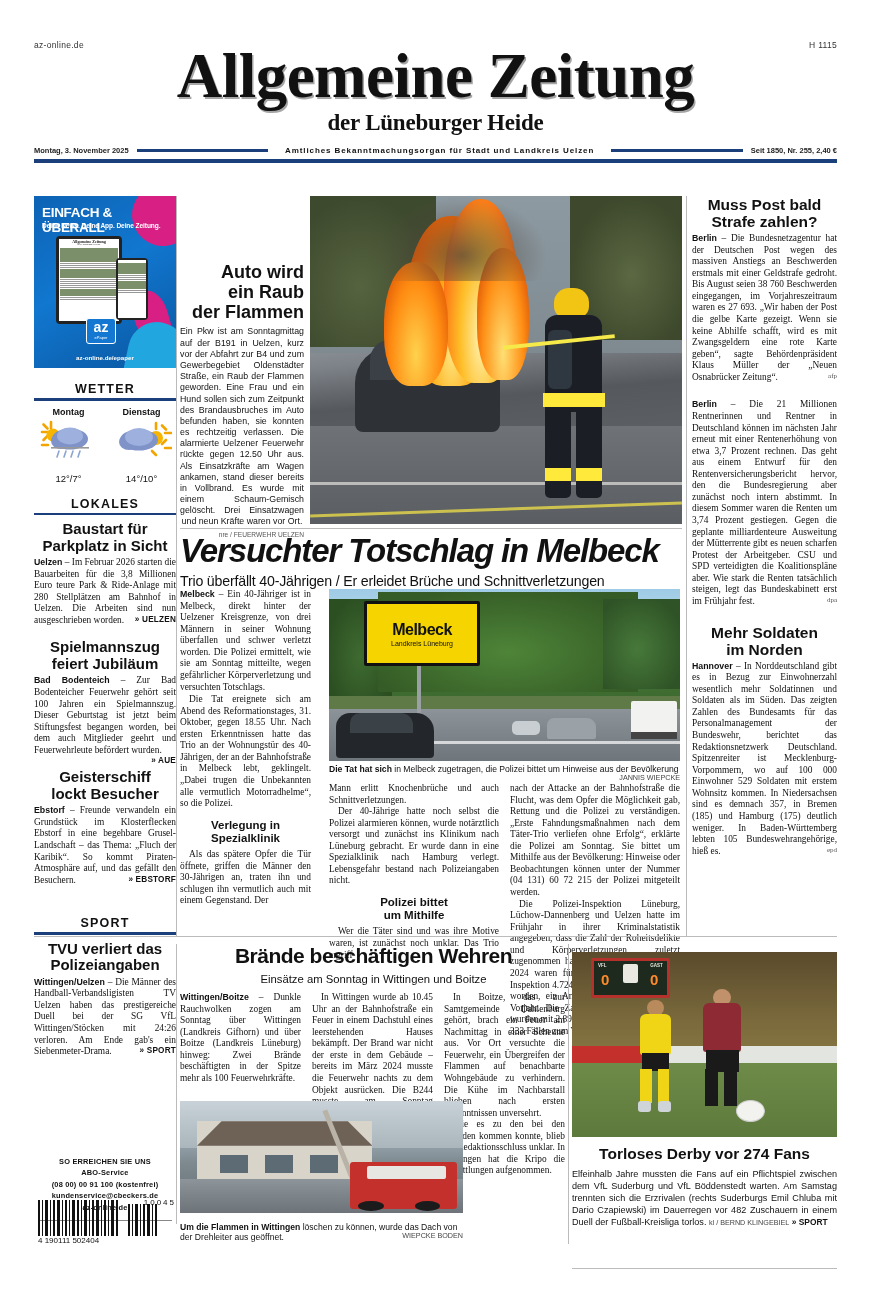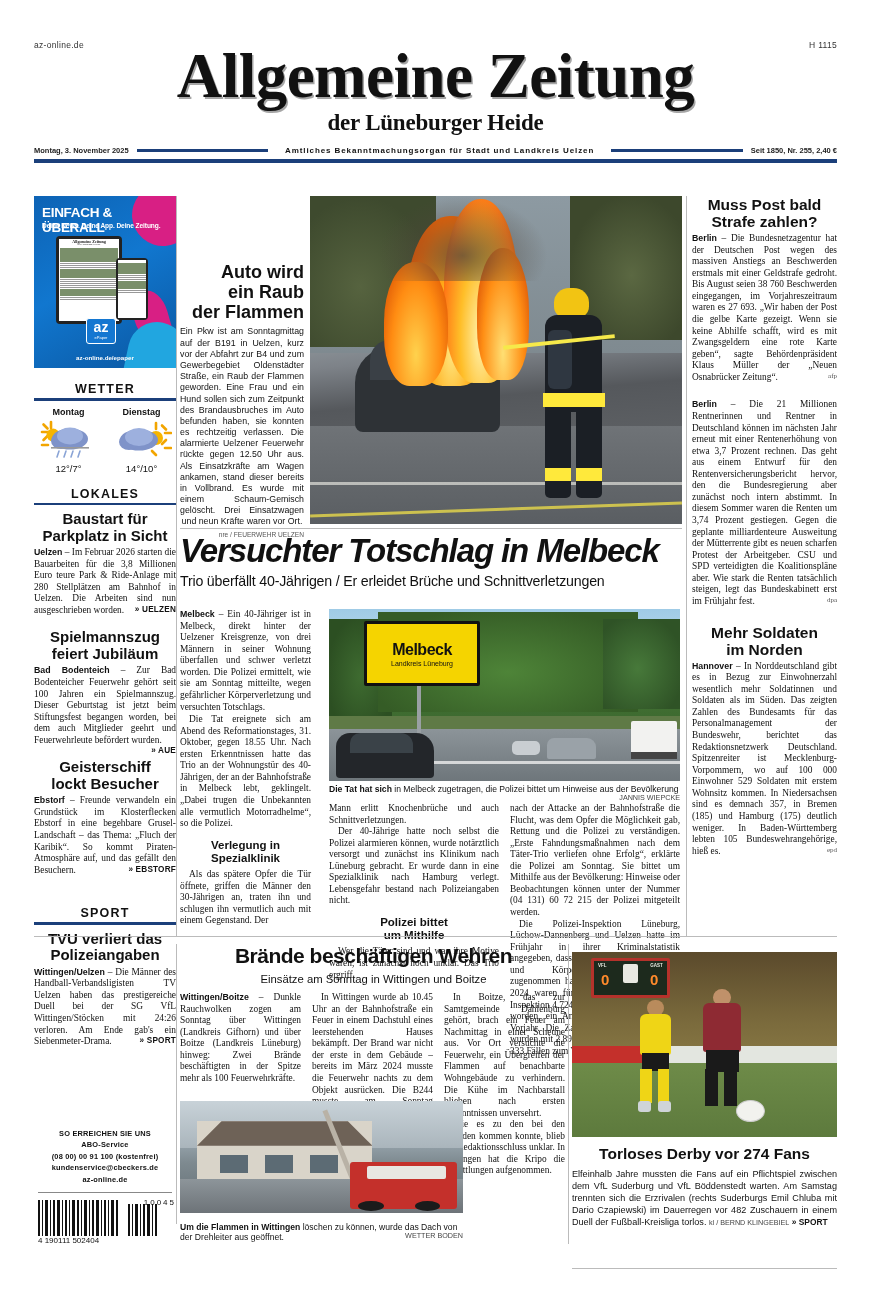"12°/7°" .wtemp { margin-top: 0 -> 10px }
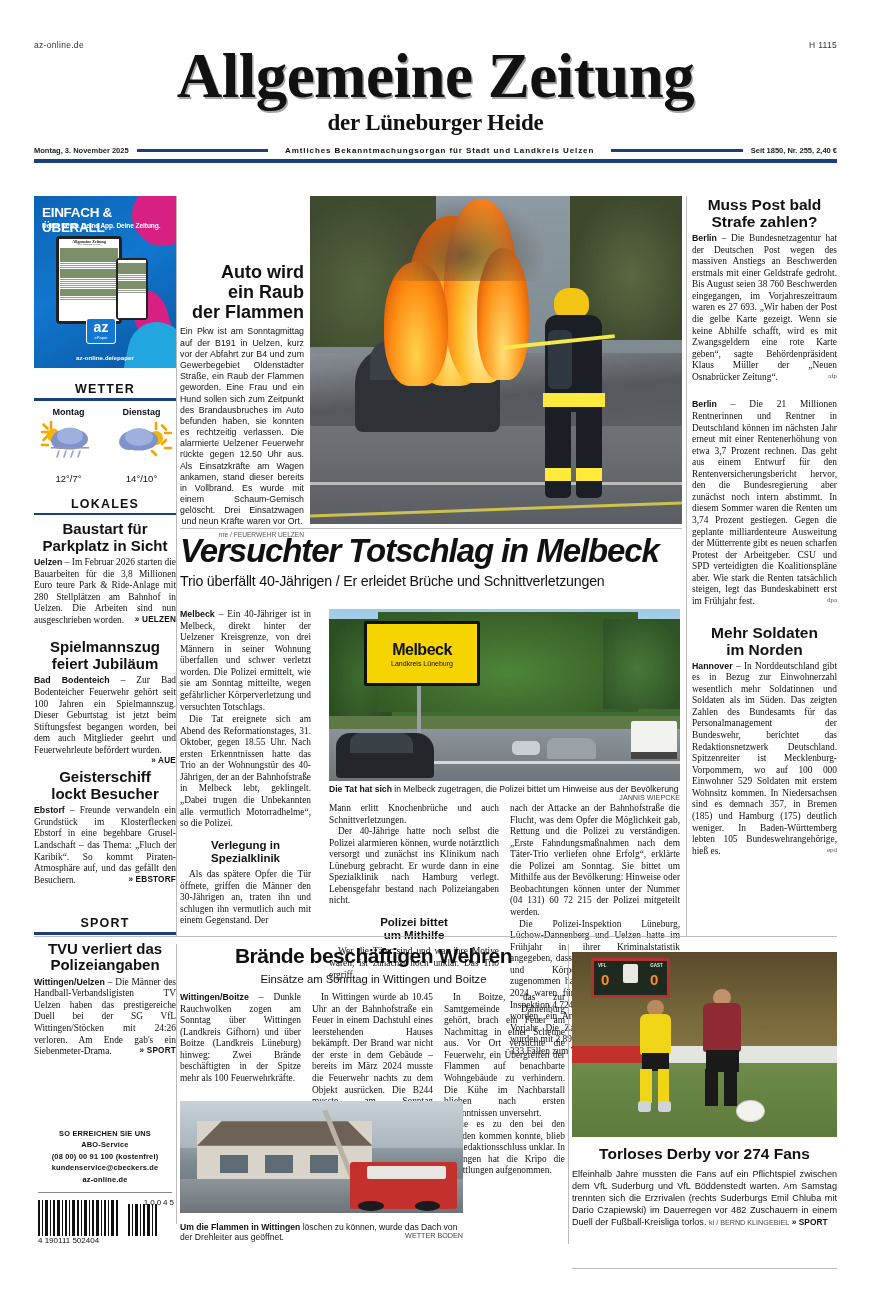"Melbeck – Ein 40-Jähriger ist" div { margin-top: 20px -> 0 }
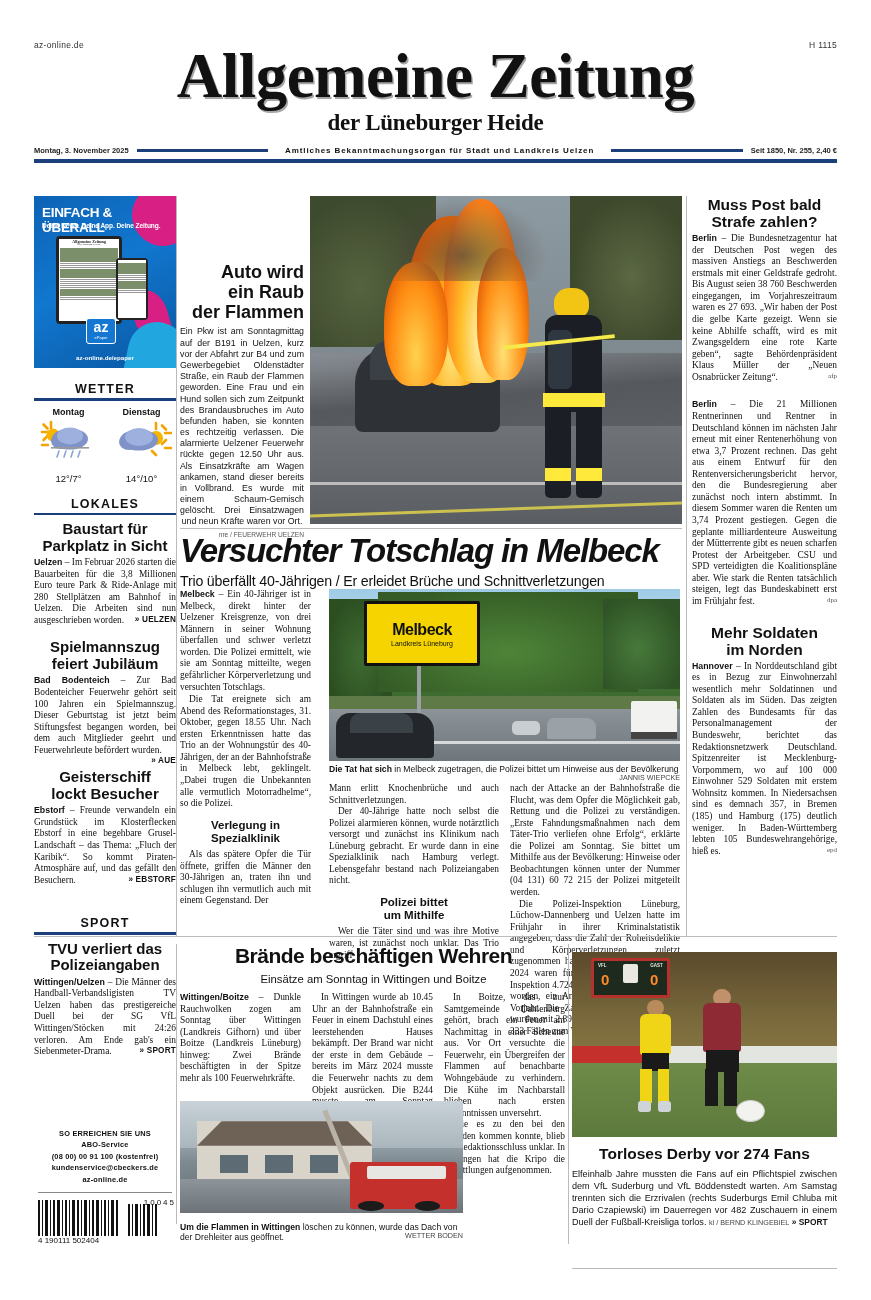"SO ERREICHEN SIE UNS" .contact { top: 1128px -> 1156px }
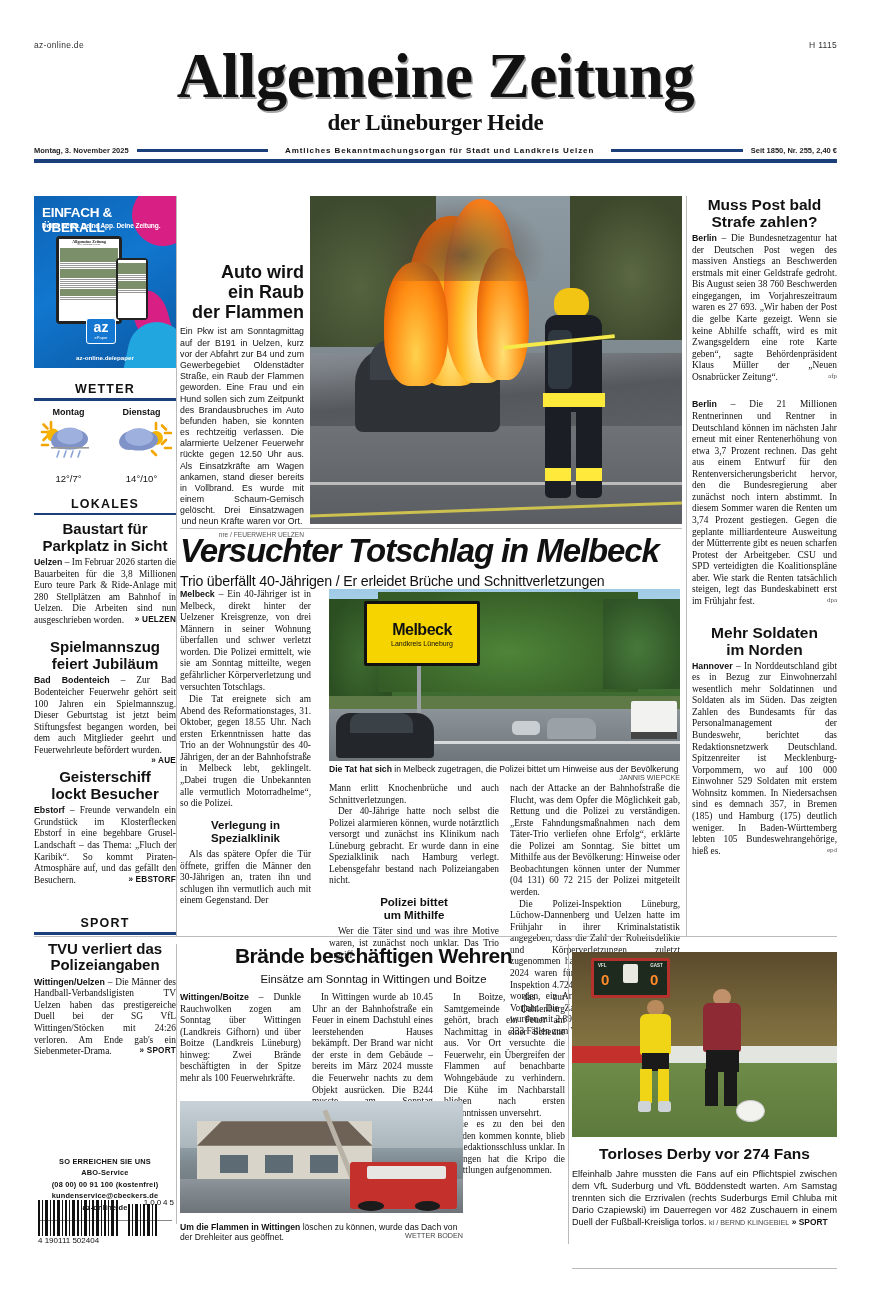"WETTER BODEN" span { text: WETTER -> WIEPCKE }
